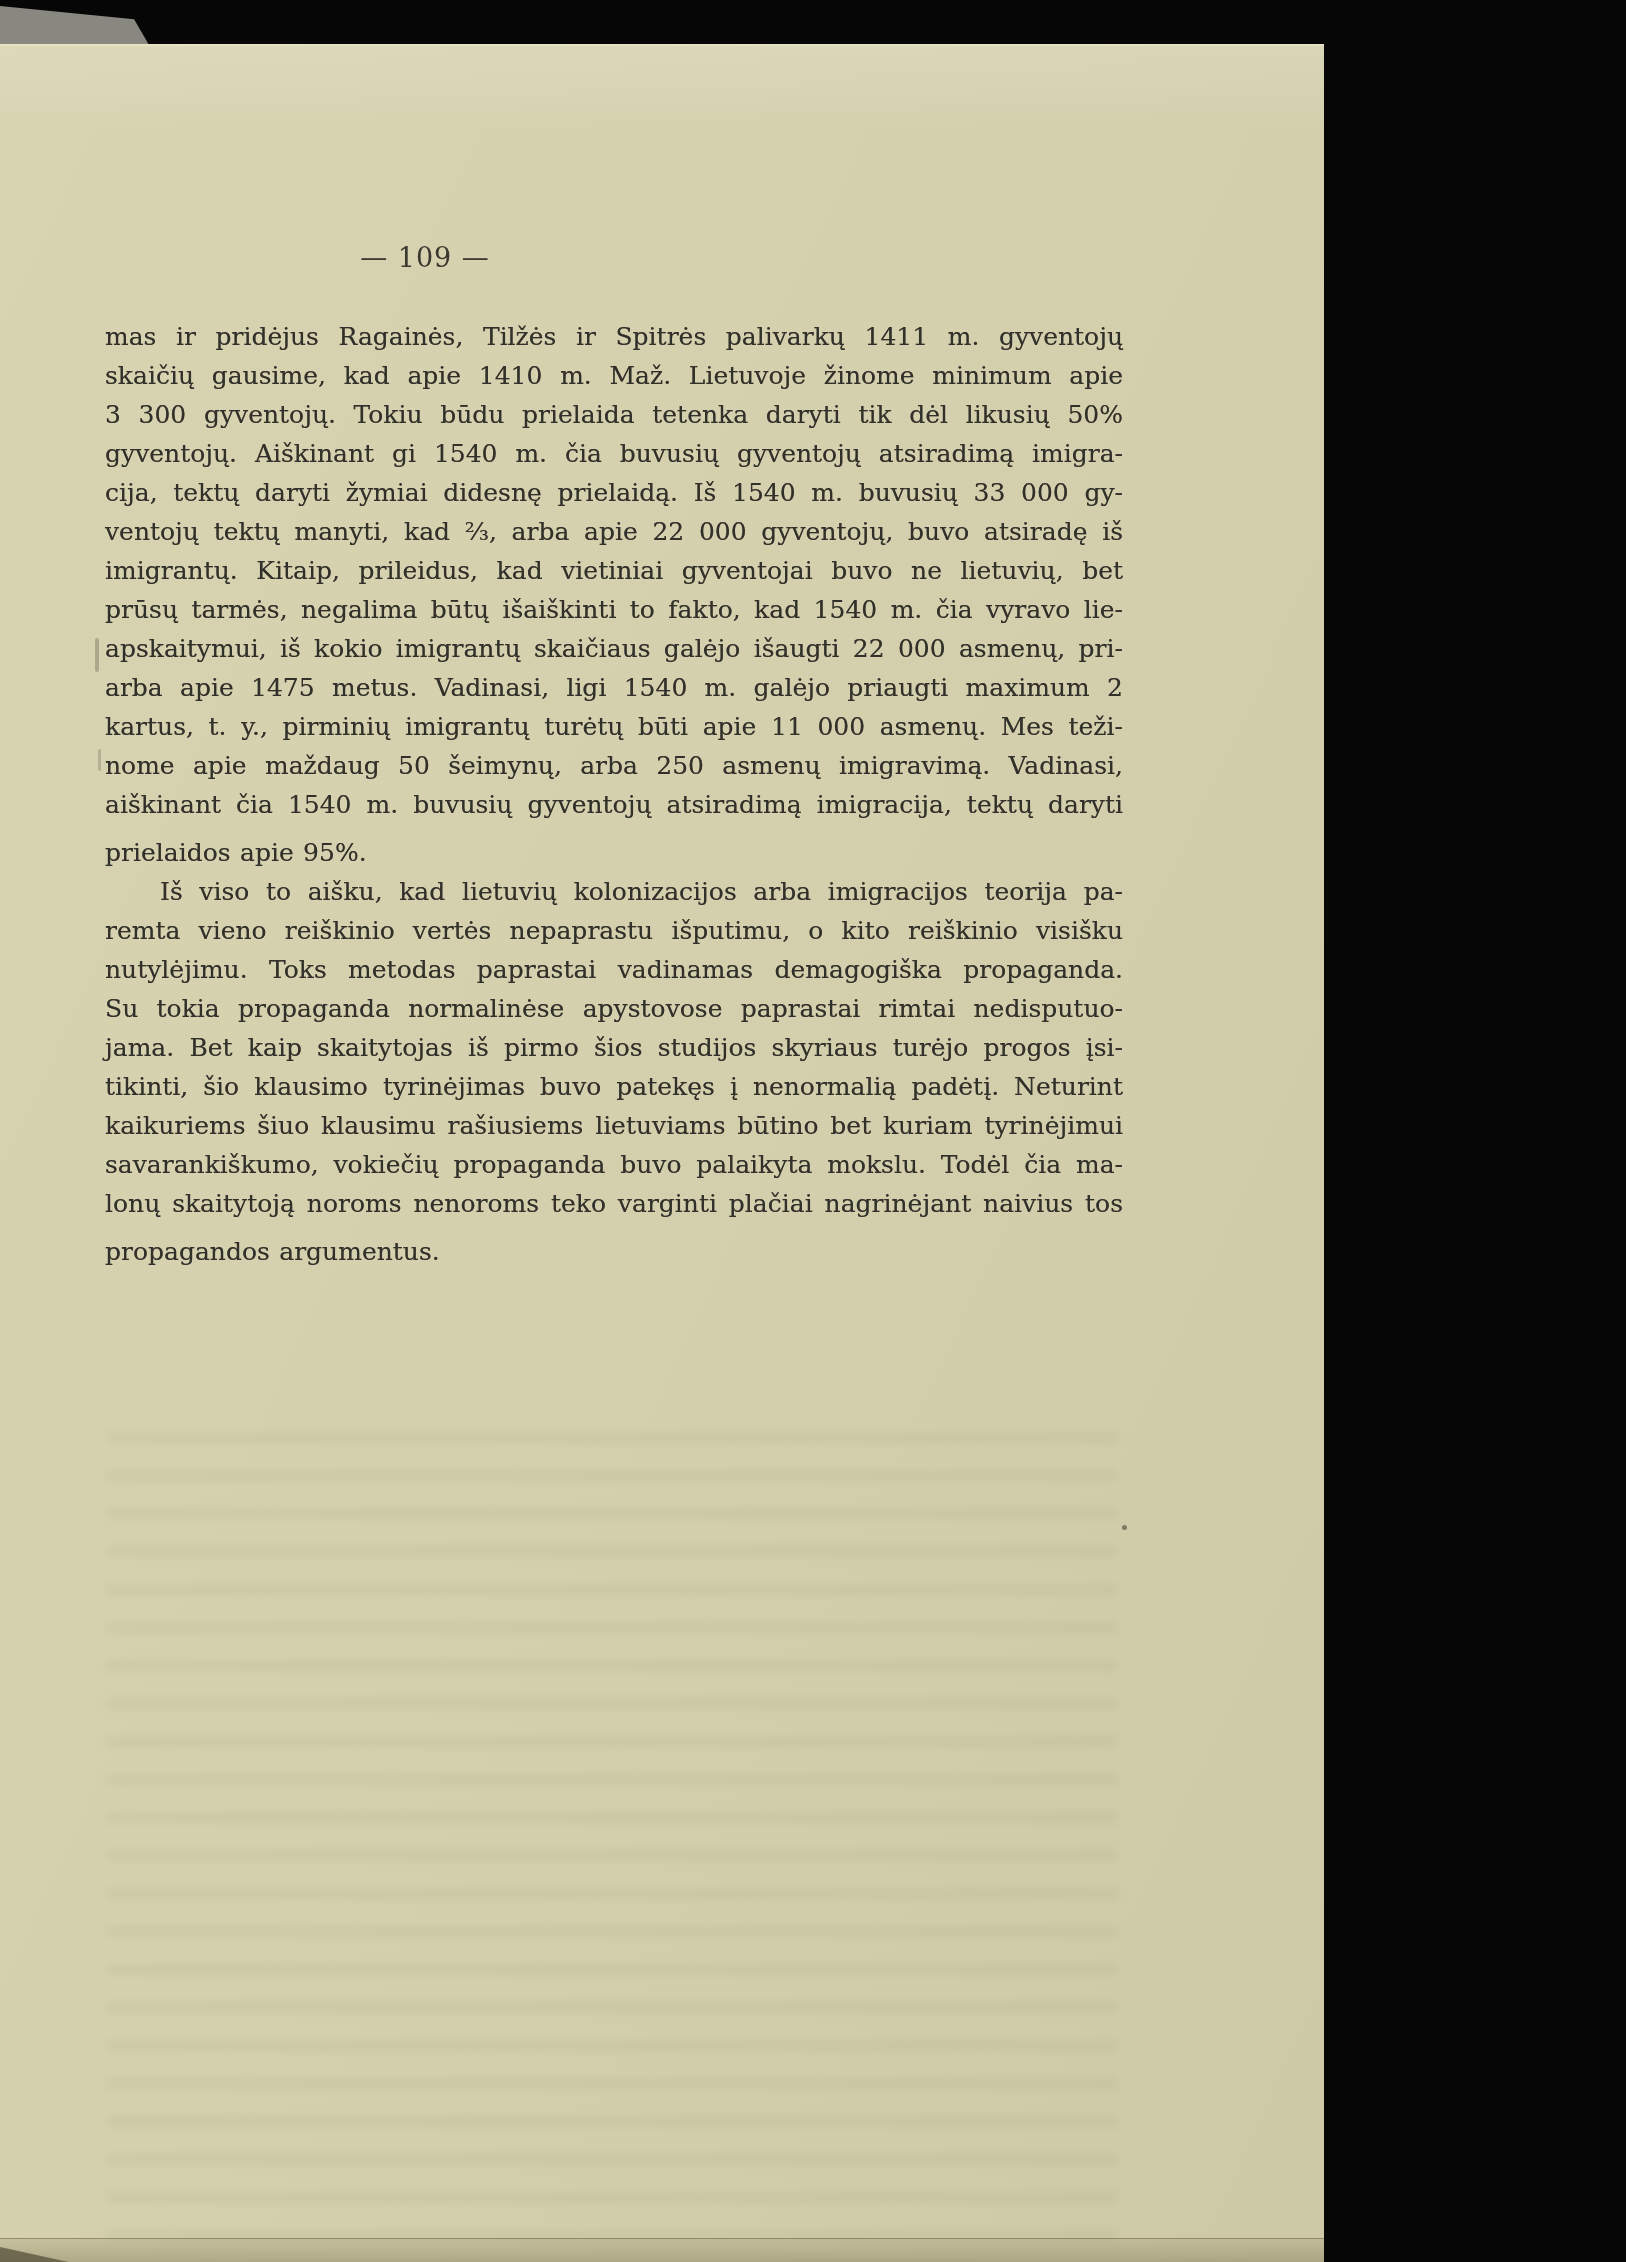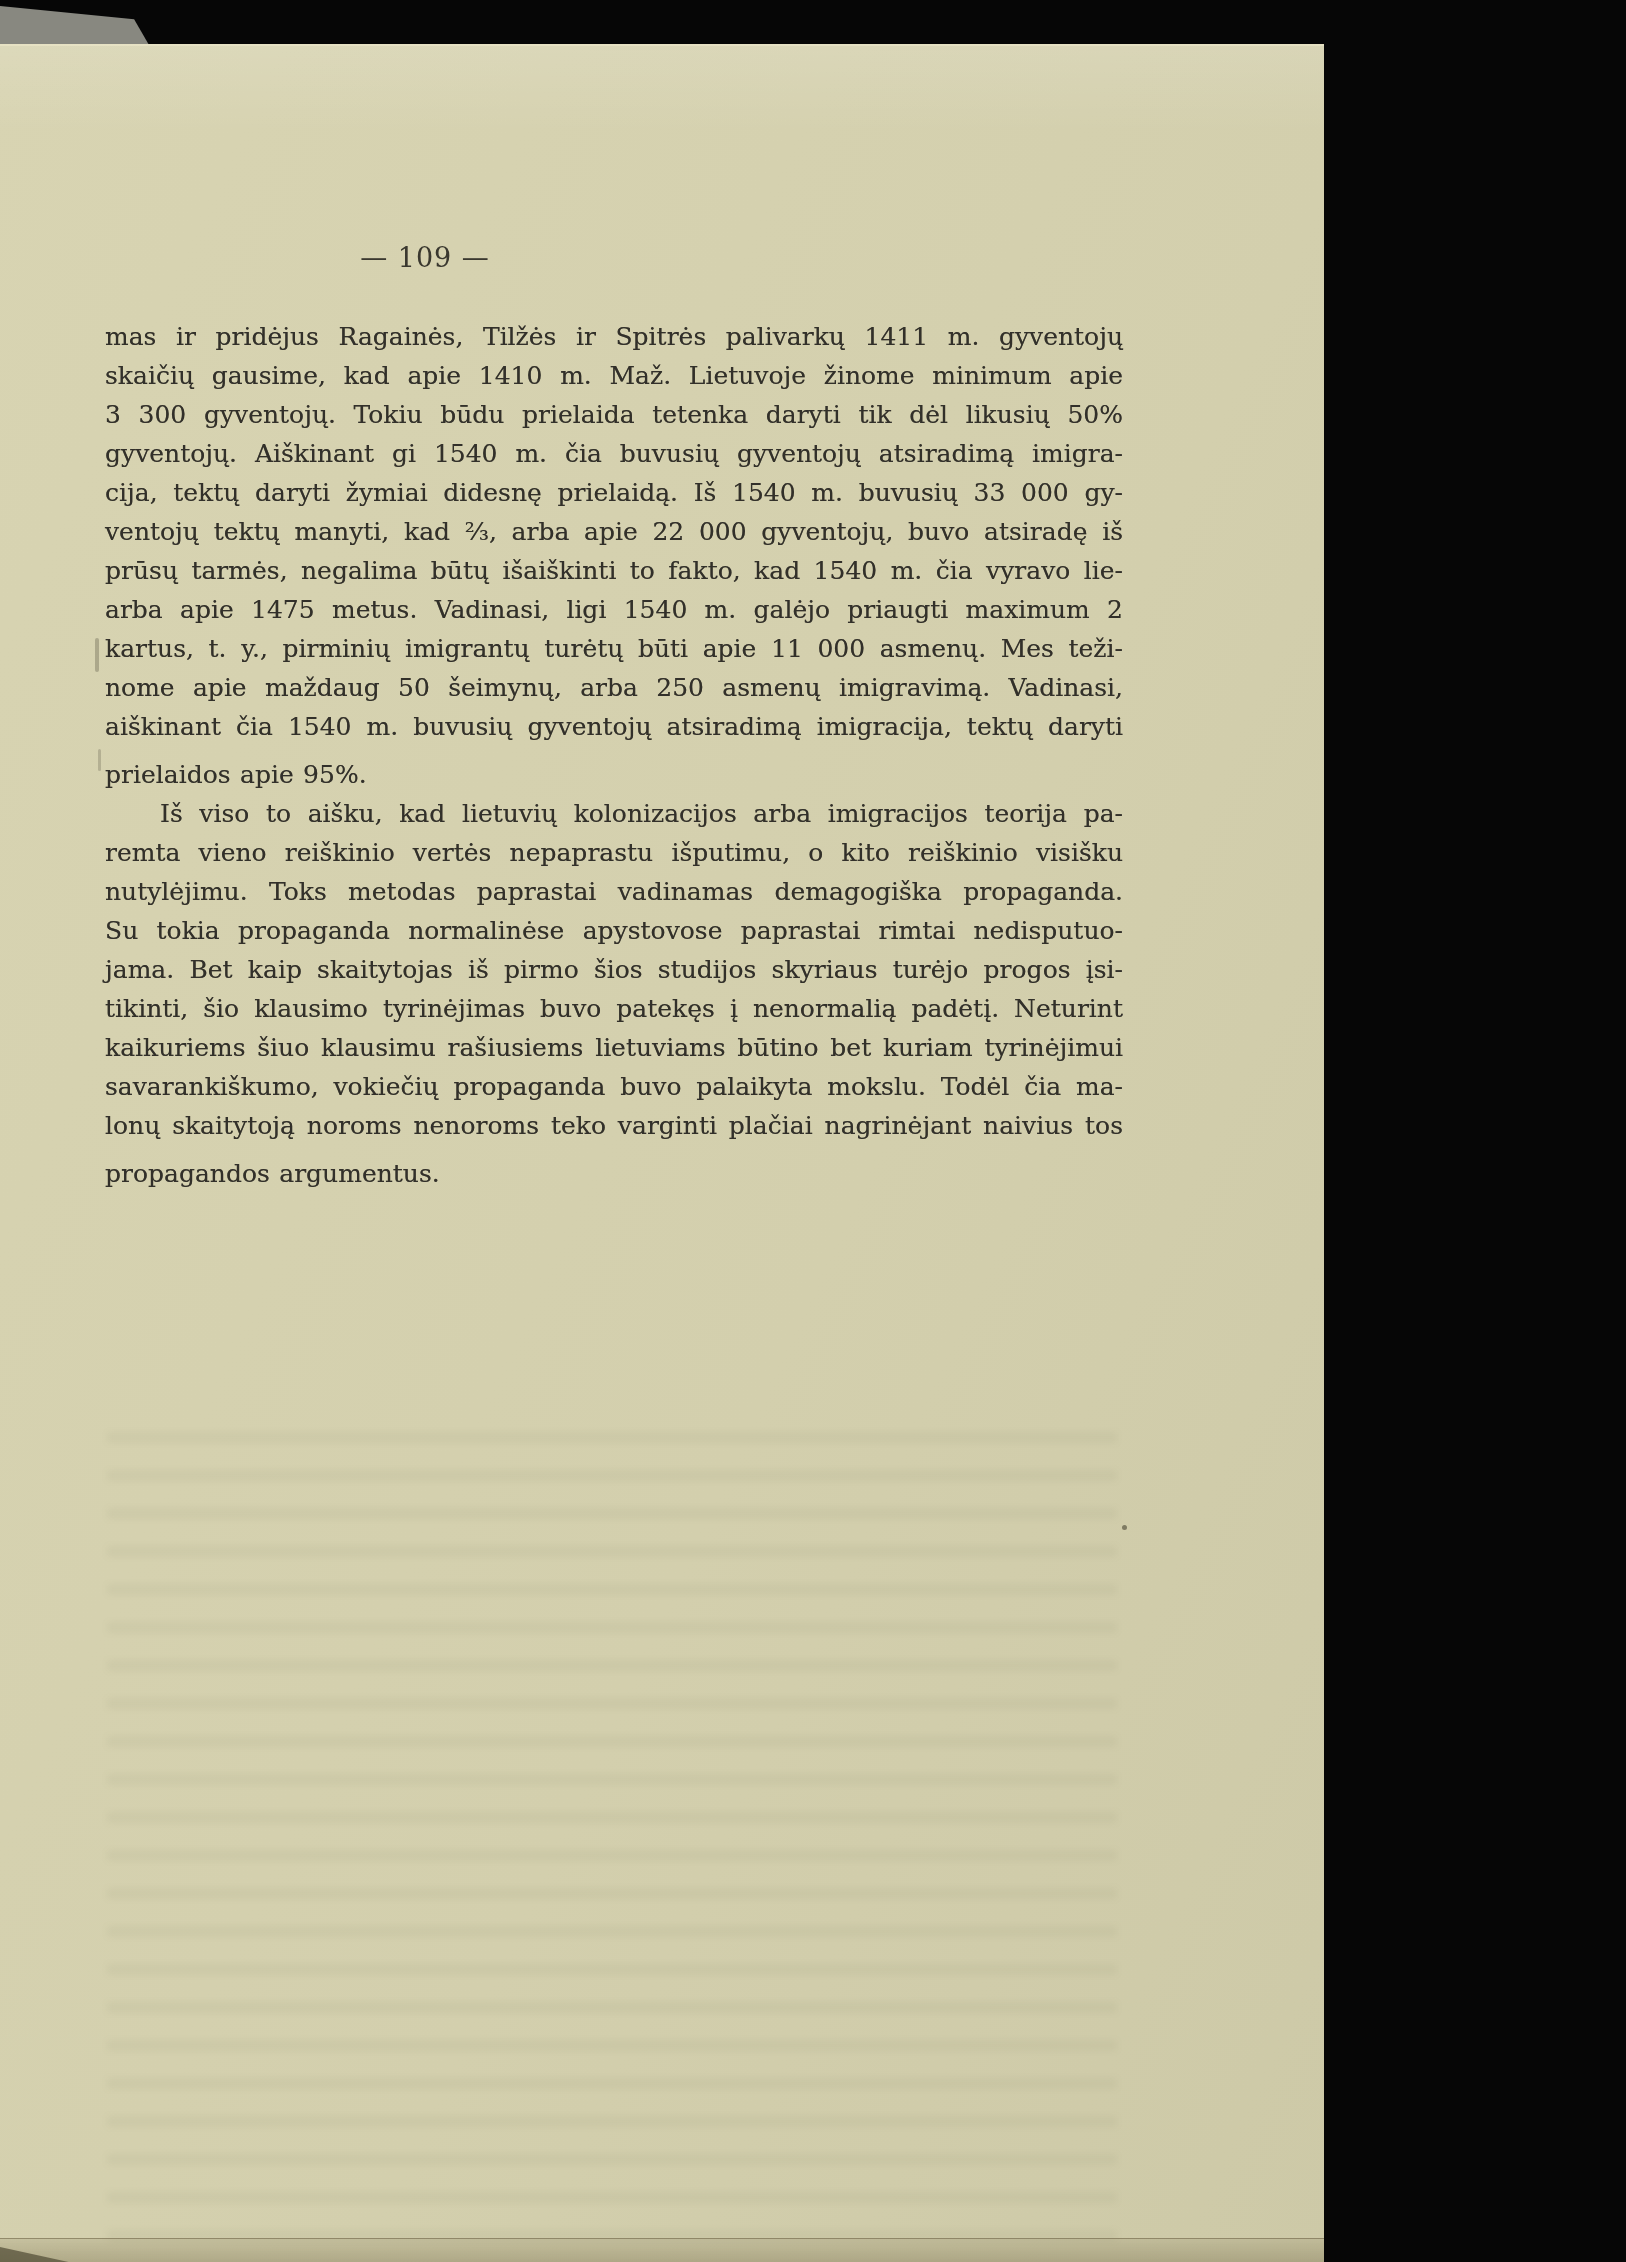"imigrantų. Kitaip, prileidus, kad" div.line { html: none -> <div>imigrantų. Kitaip, prileidus, kad vietiniai gyventojai buvo ne lietuvių, bet</div> }
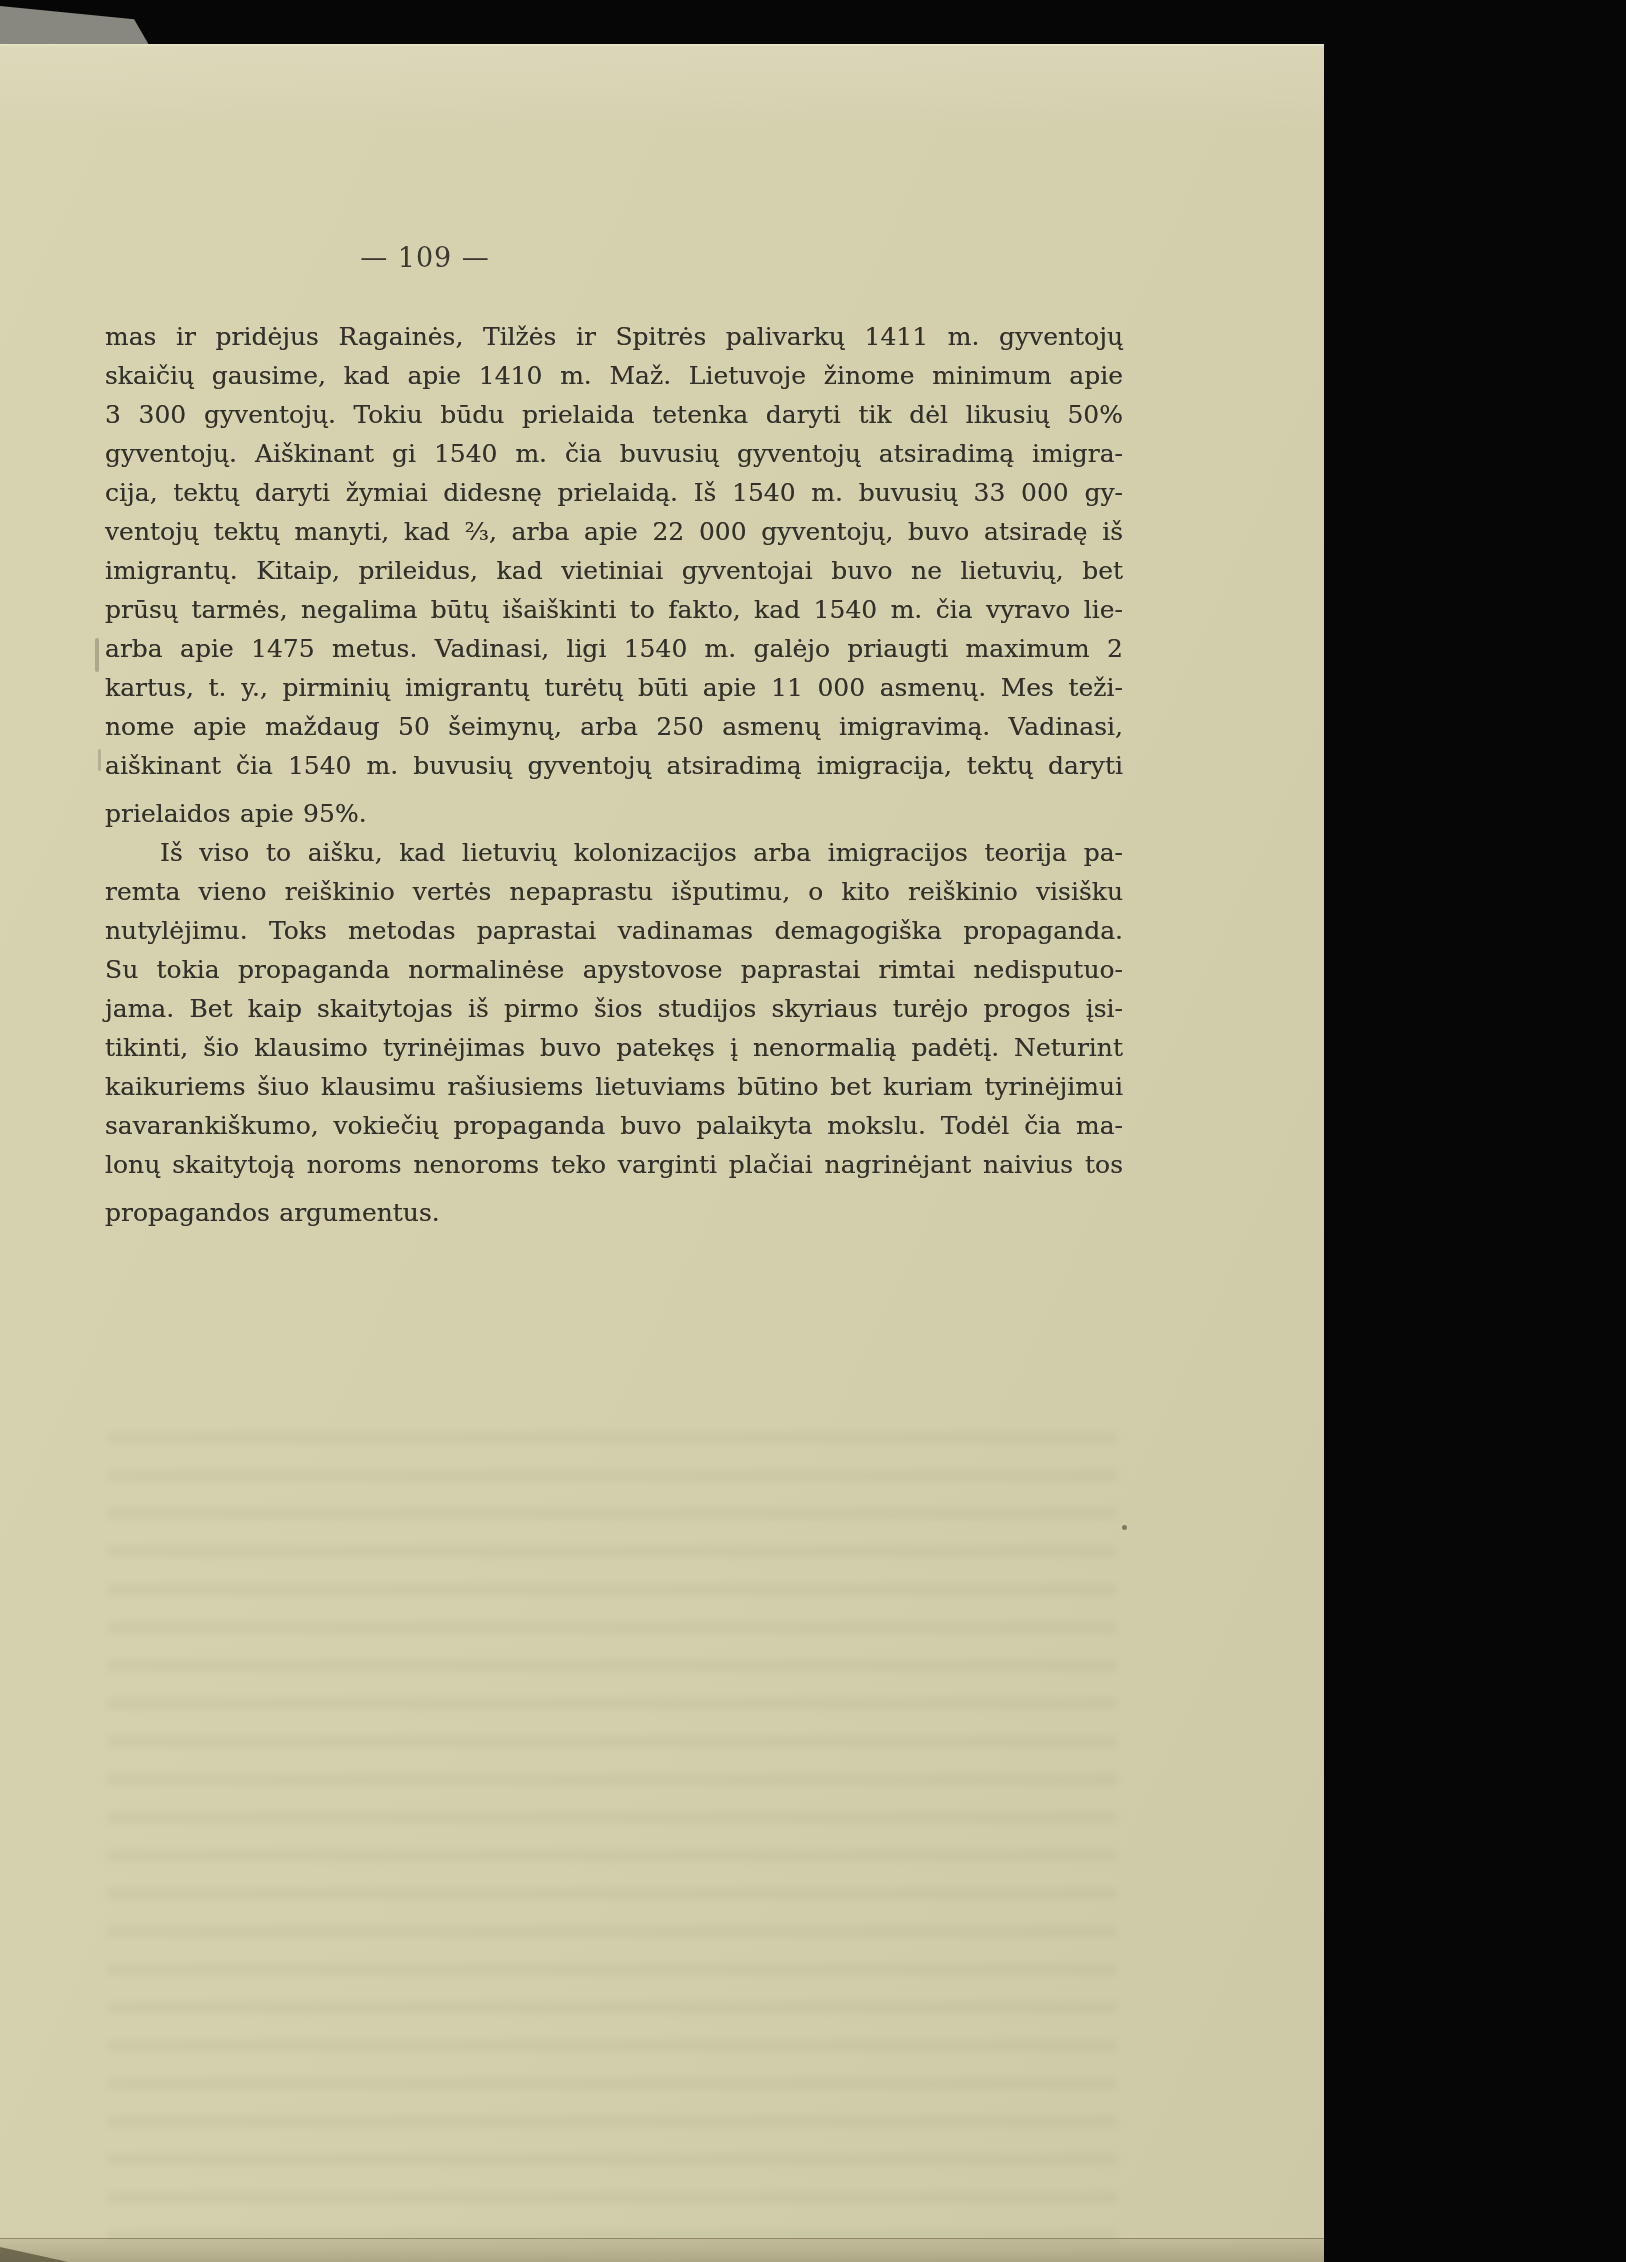"apskaitymui, iš kokio imigrantų" div.line { html: none -> <div>apskaitymui, iš kokio imigrantų skaičiaus galėjo išaugti 22 000 asmenų, pri-</div> }
